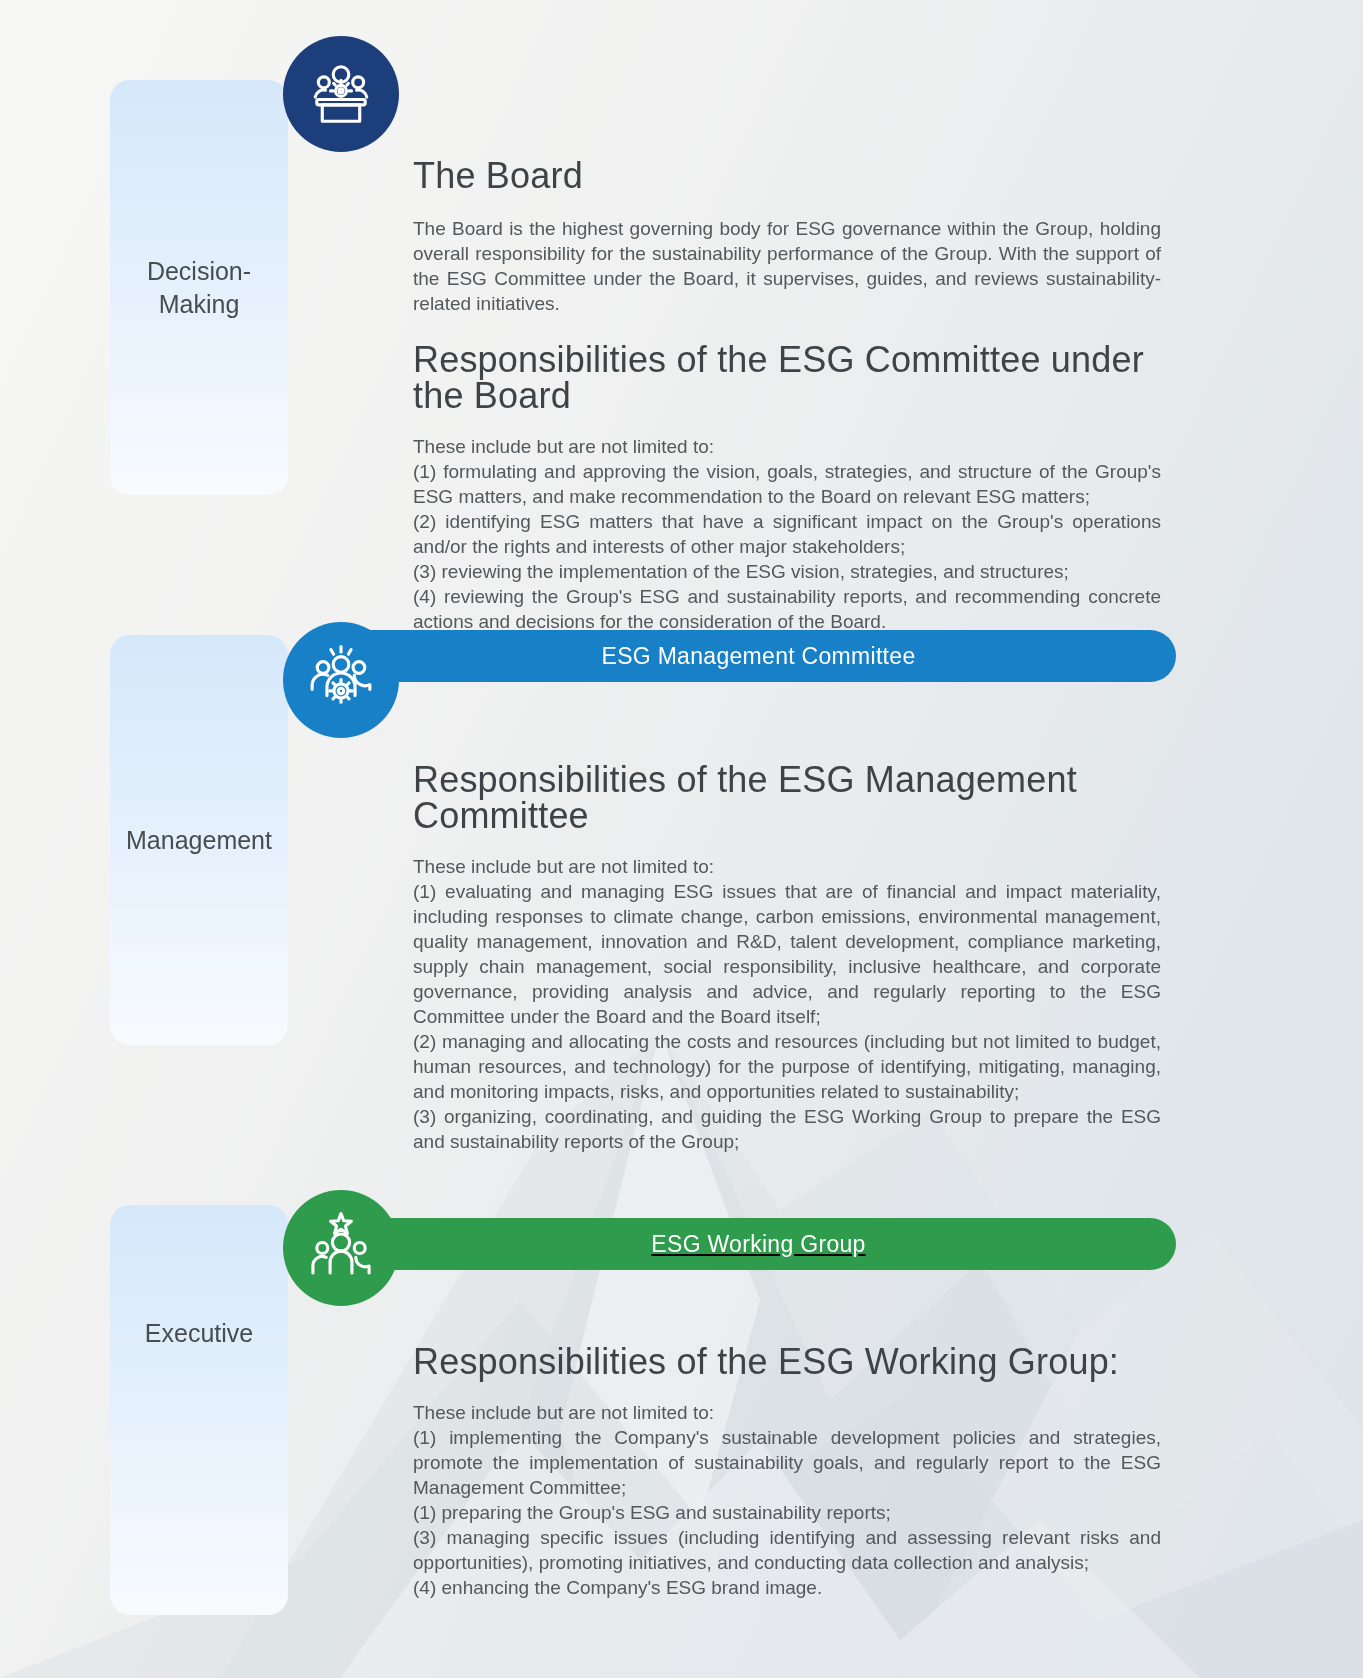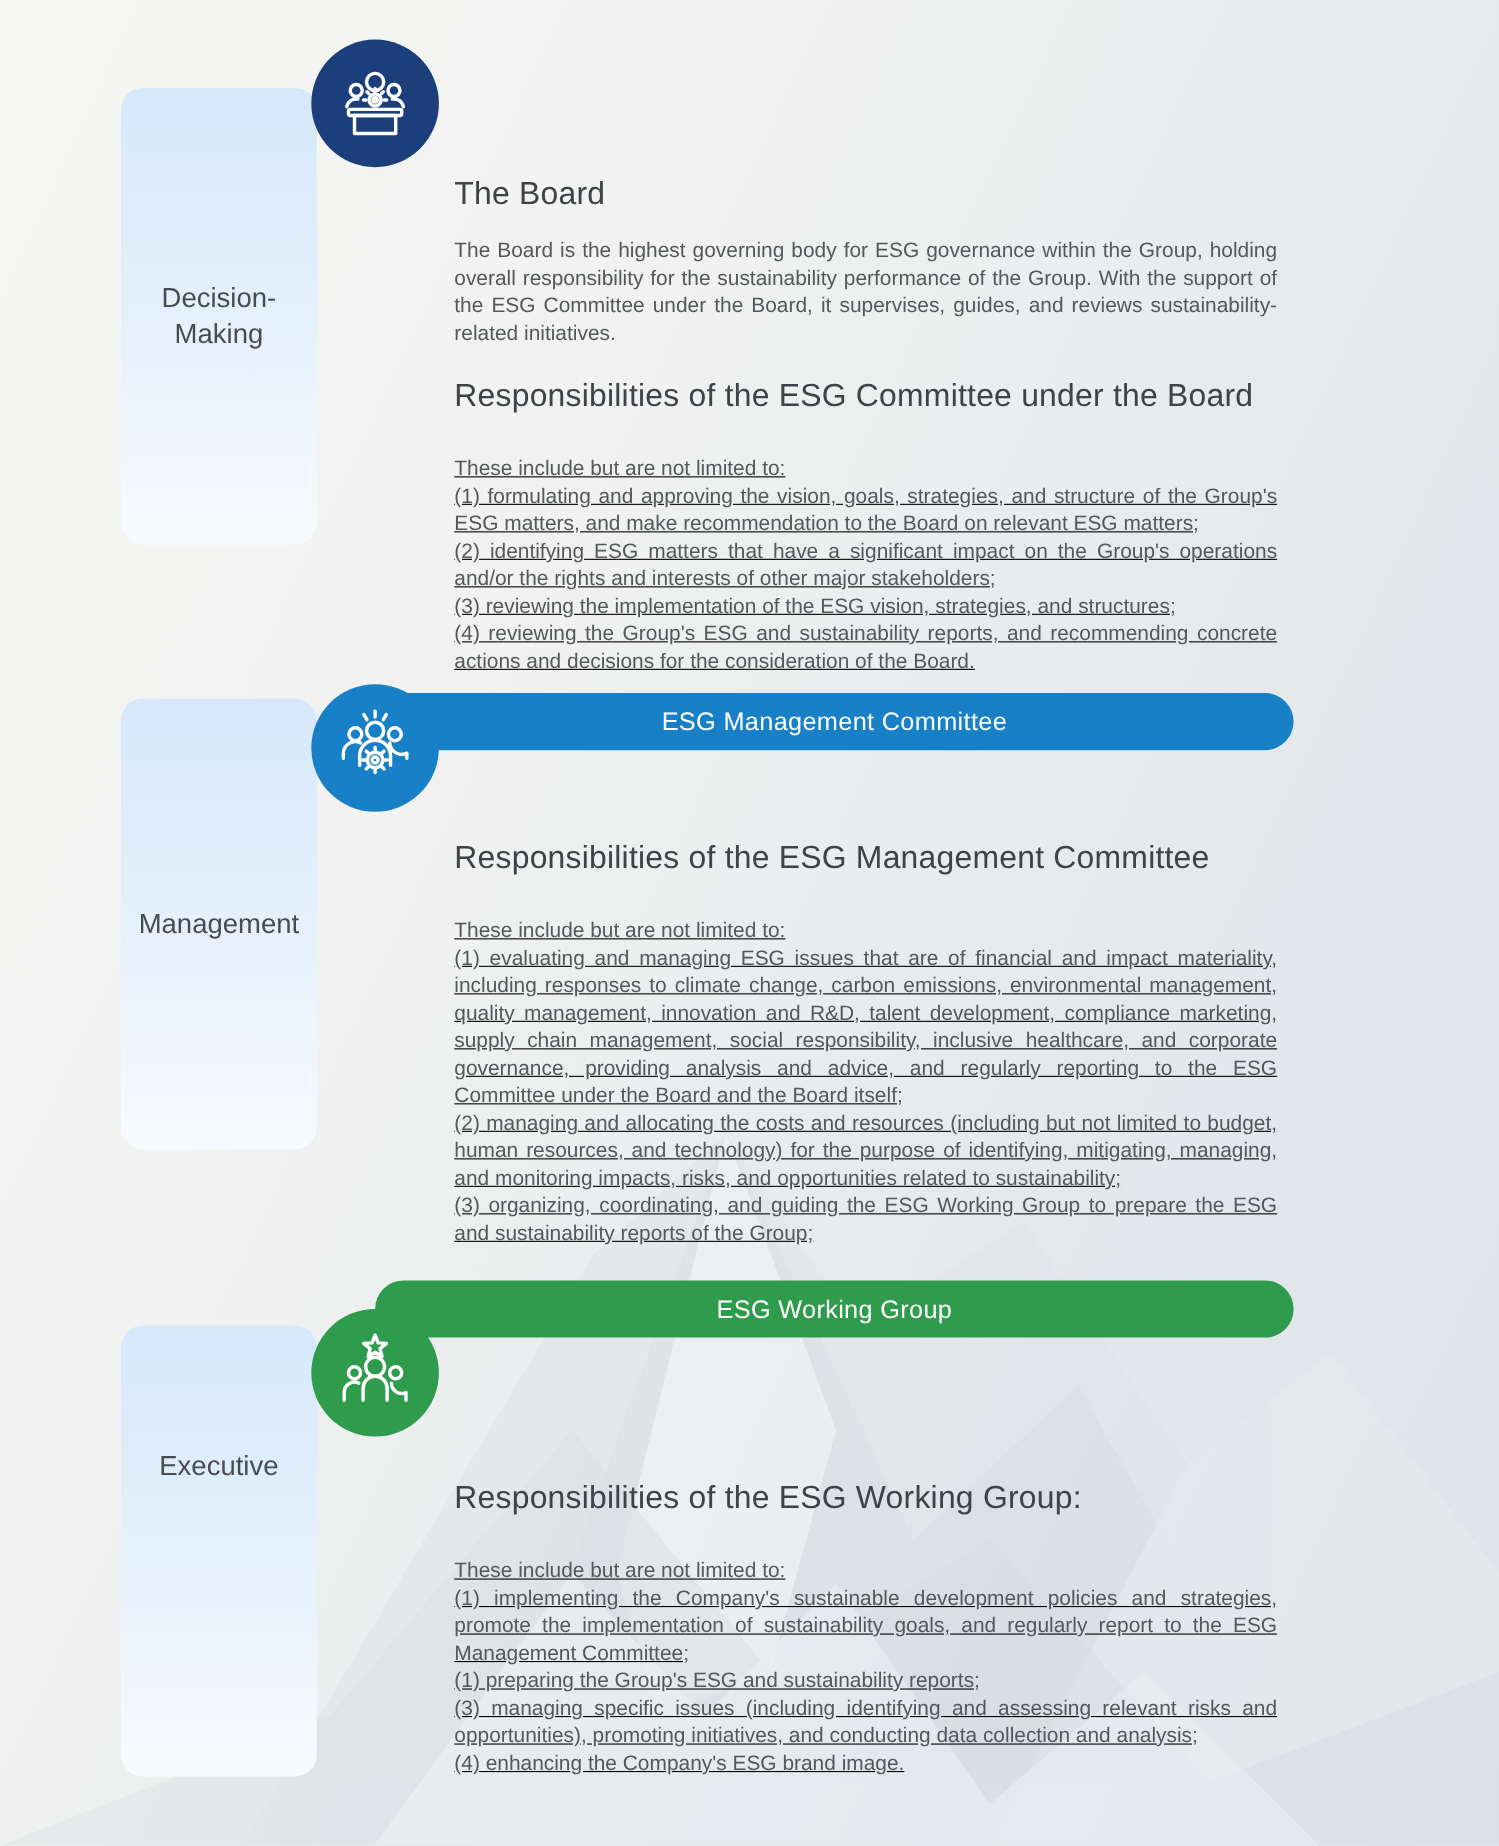"The Board" .h-lg { font-size: 29px -> 36px }
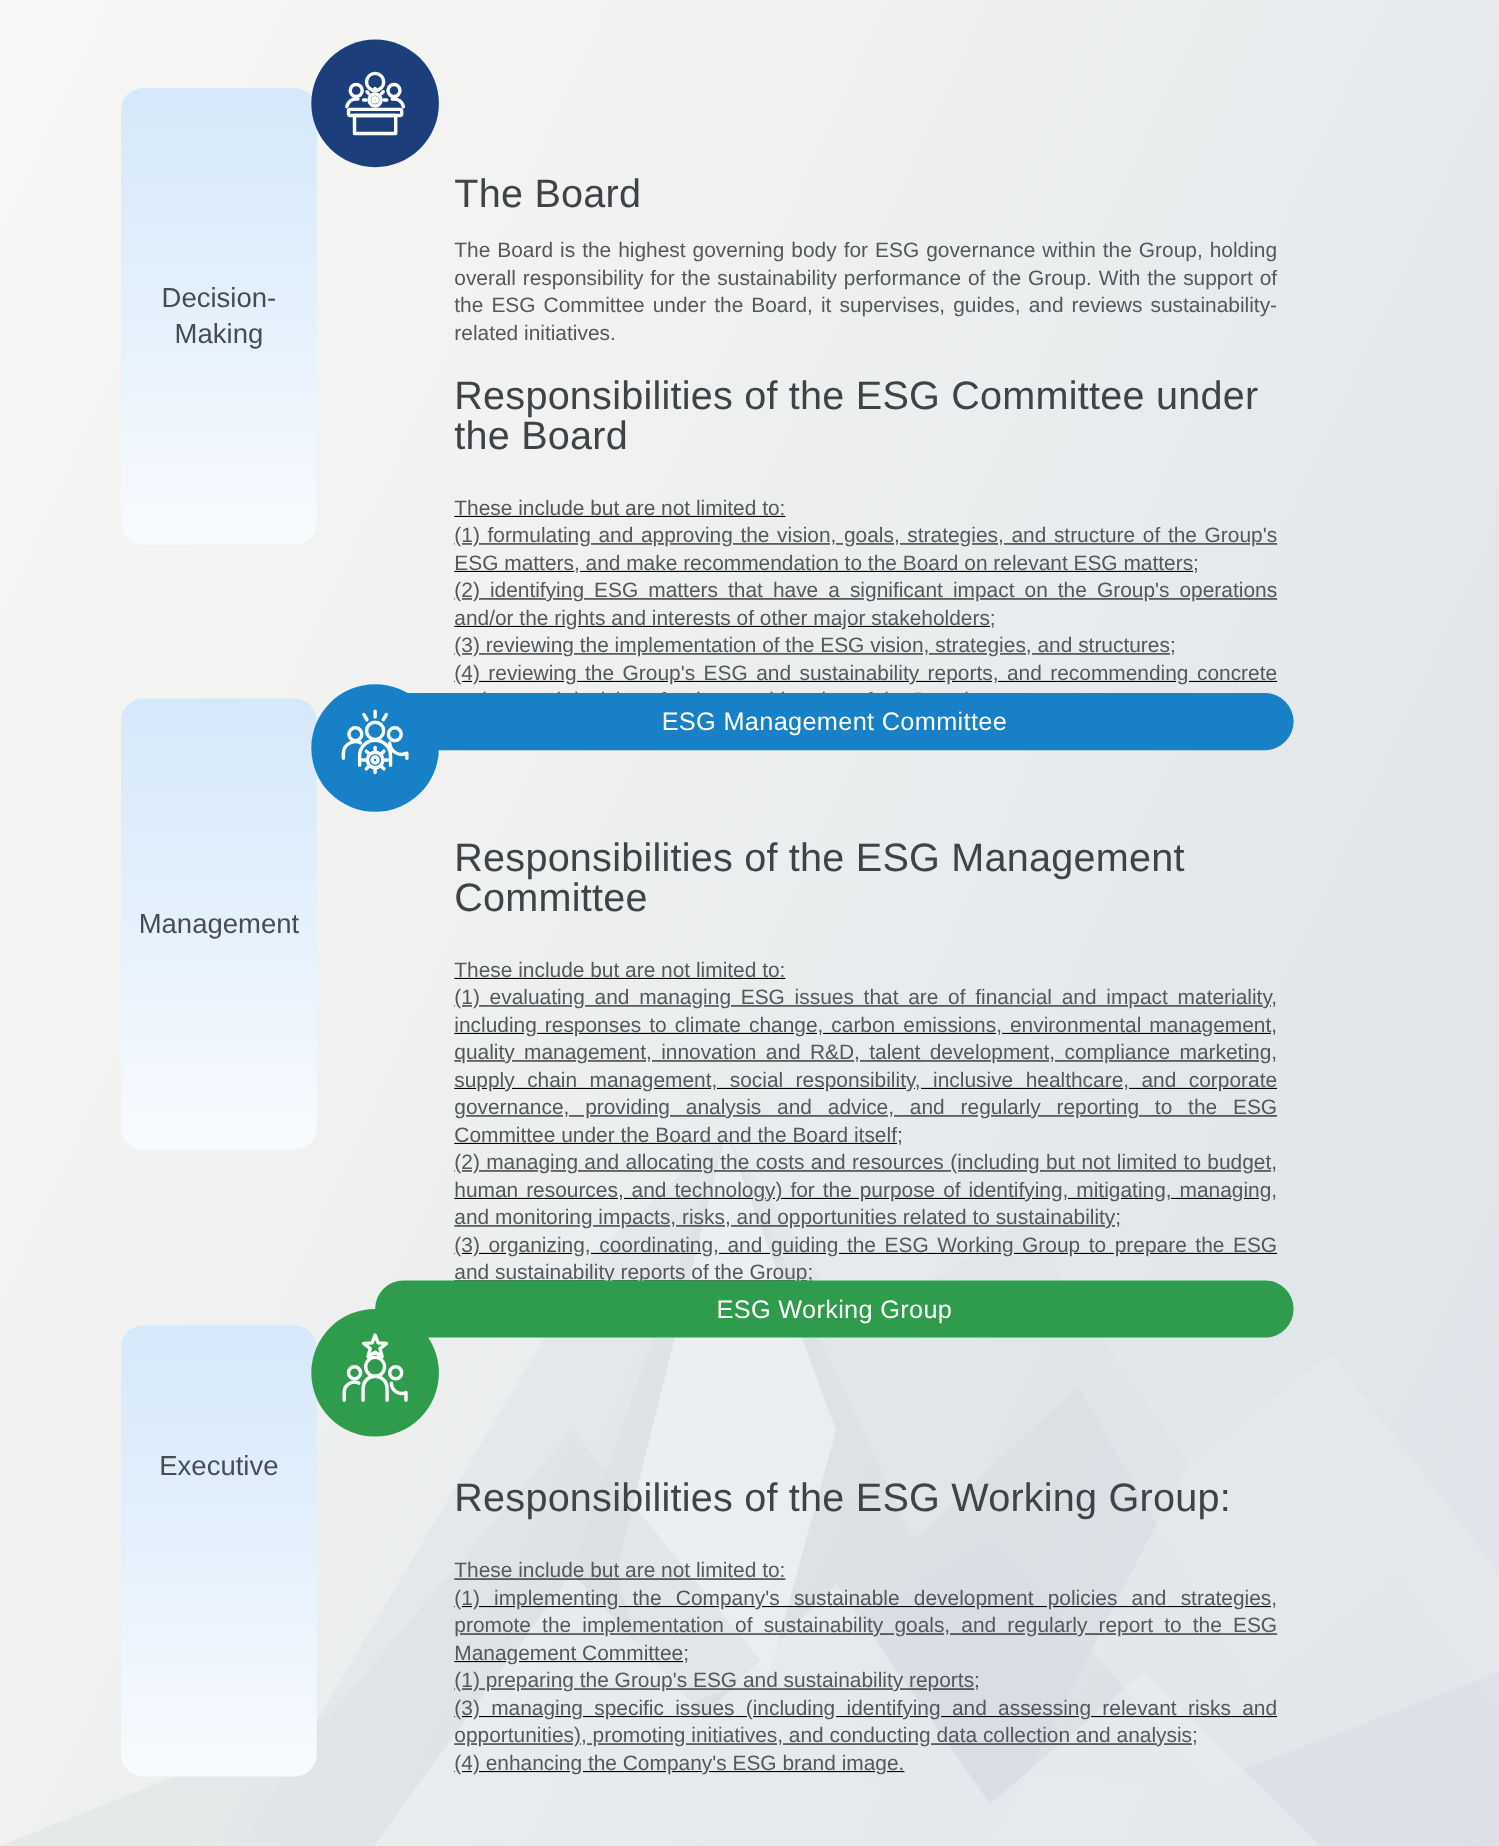"These include but are not" .body-group { margin-top: 36px -> 20px; text-decoration: underline -> none }
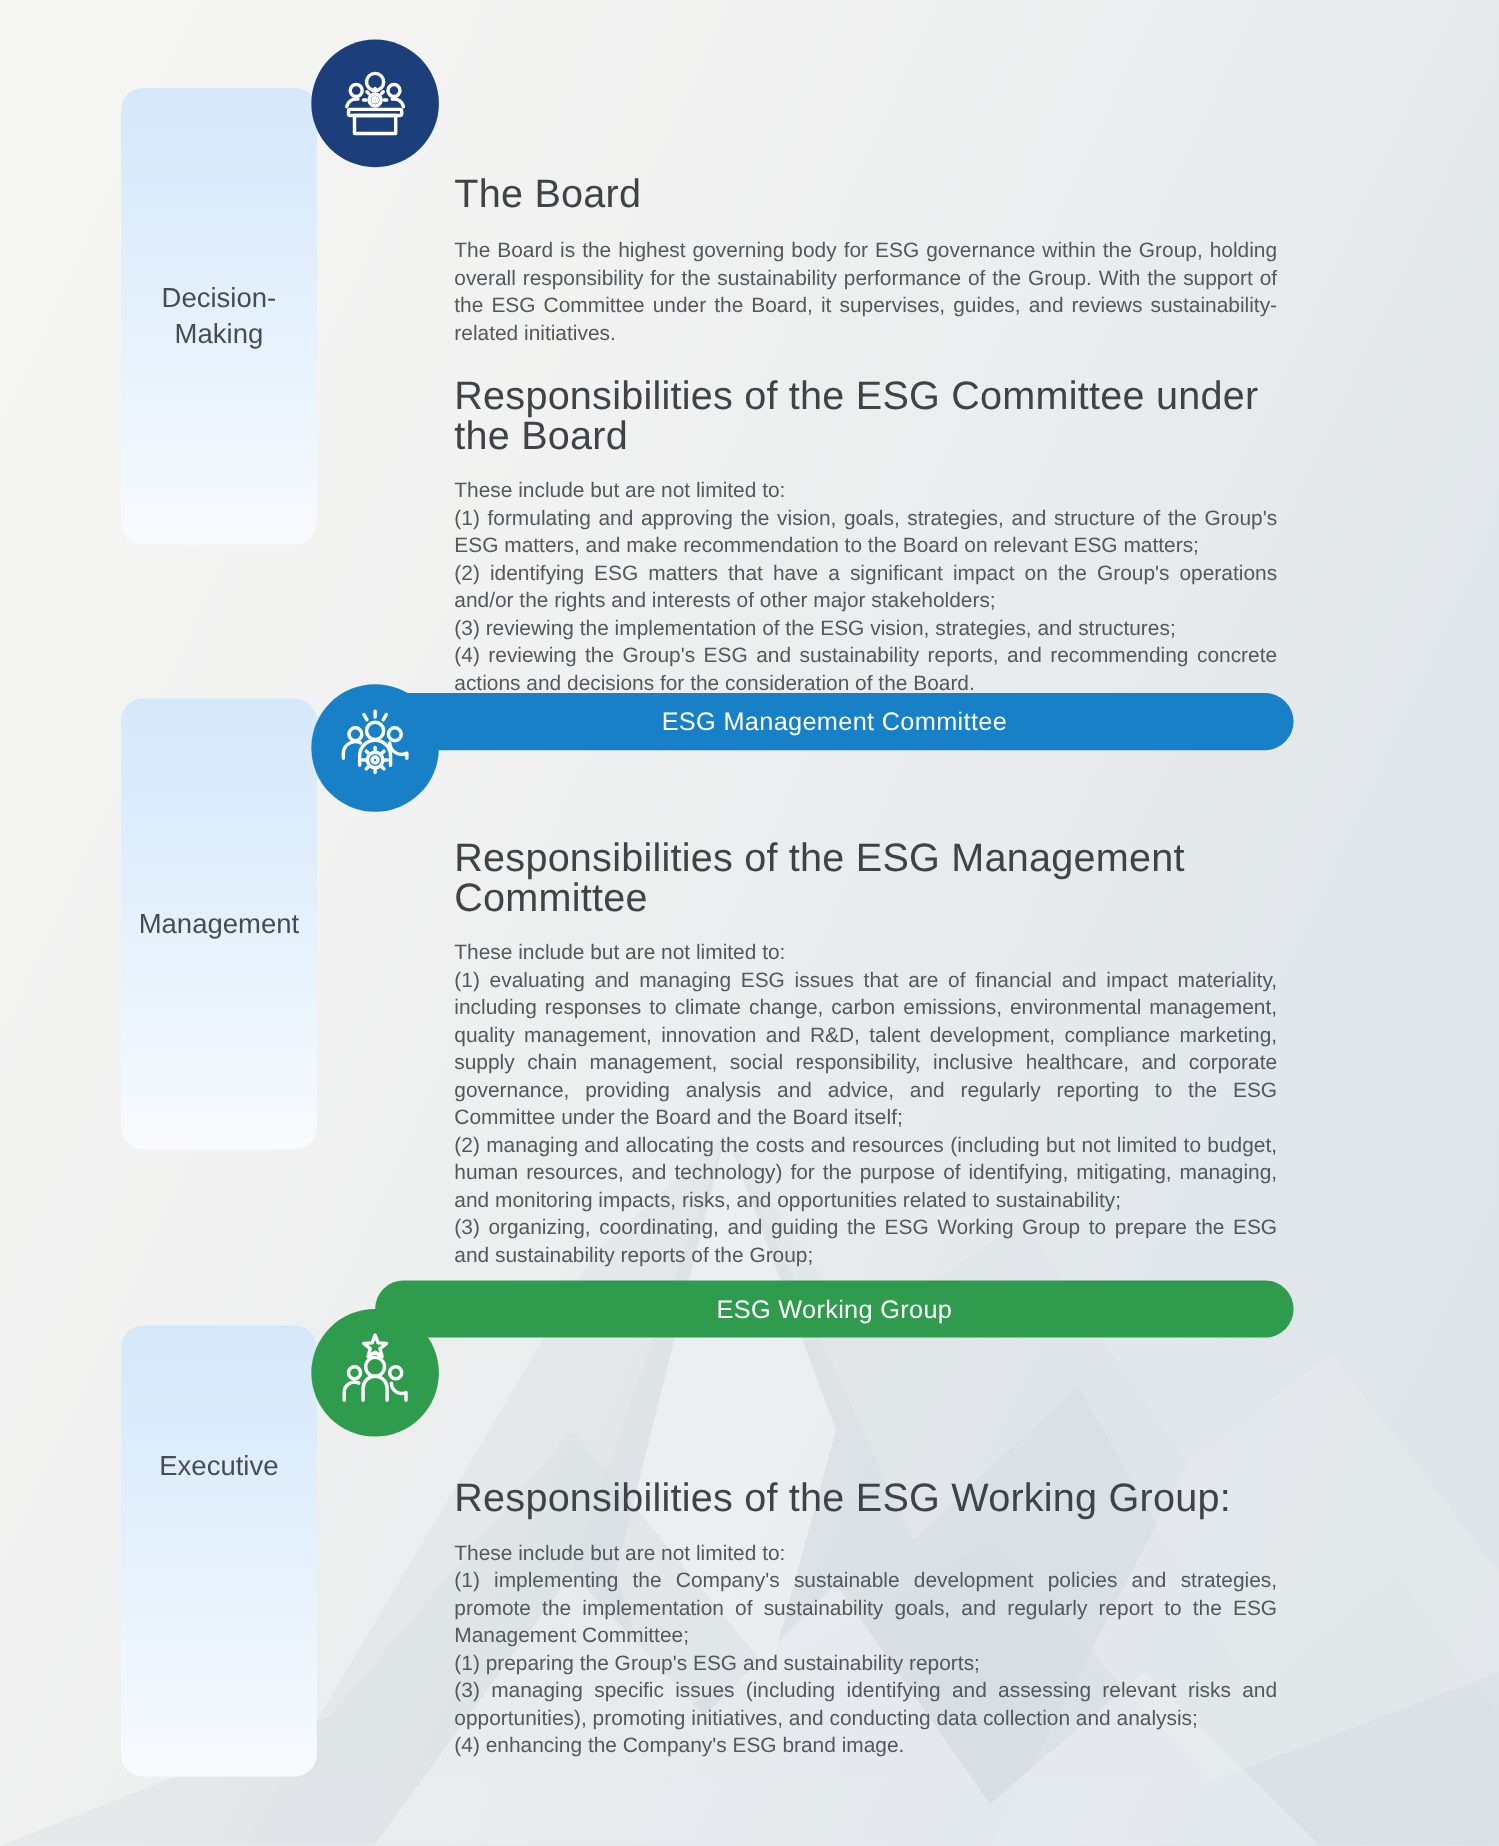"ESG Working Group" .bar-3 { text-decoration: none -> underline; top: 1164px -> 1218px }
